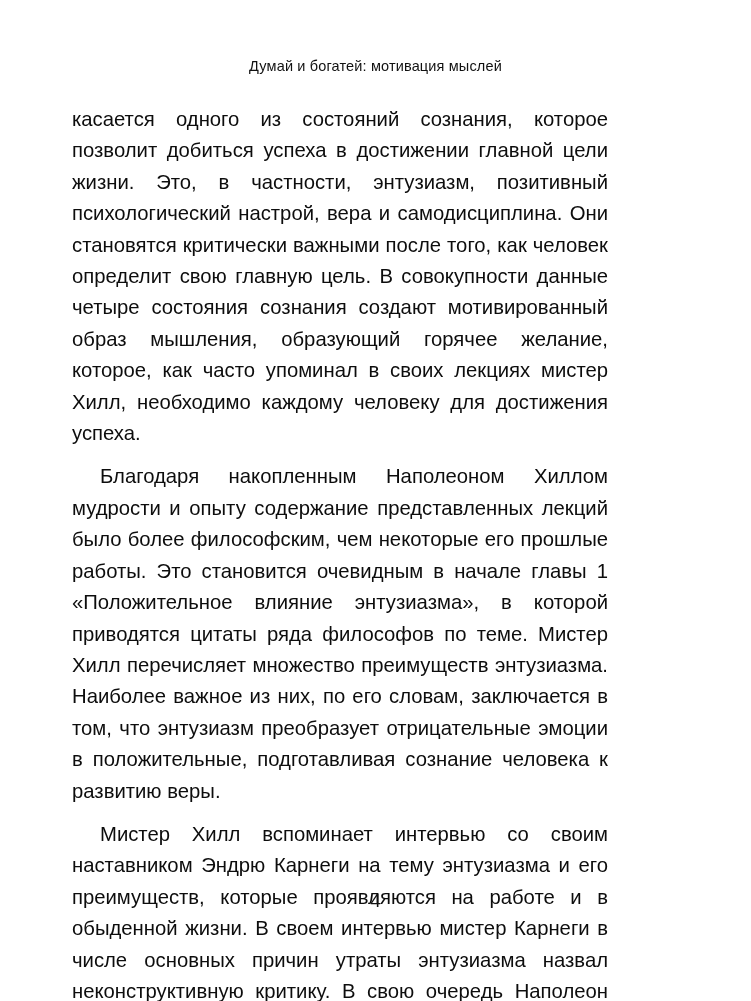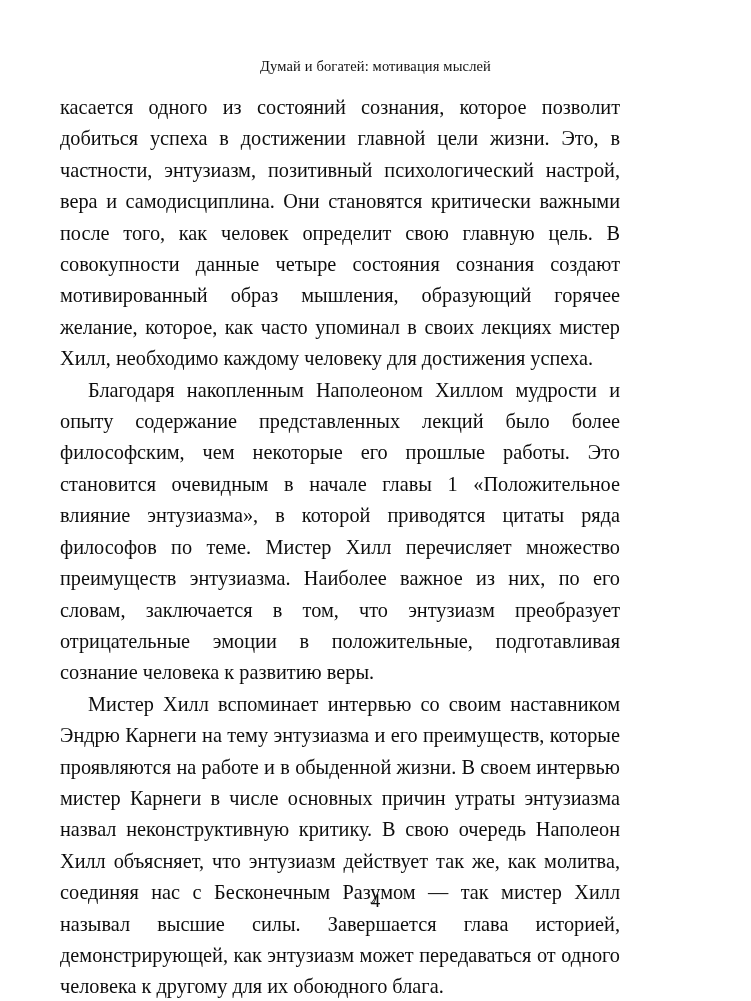"Думай и богатей: мотивация мыслей" .page { font-family: Liberation Serif, serif -> Liberation Sans, sans-serif }
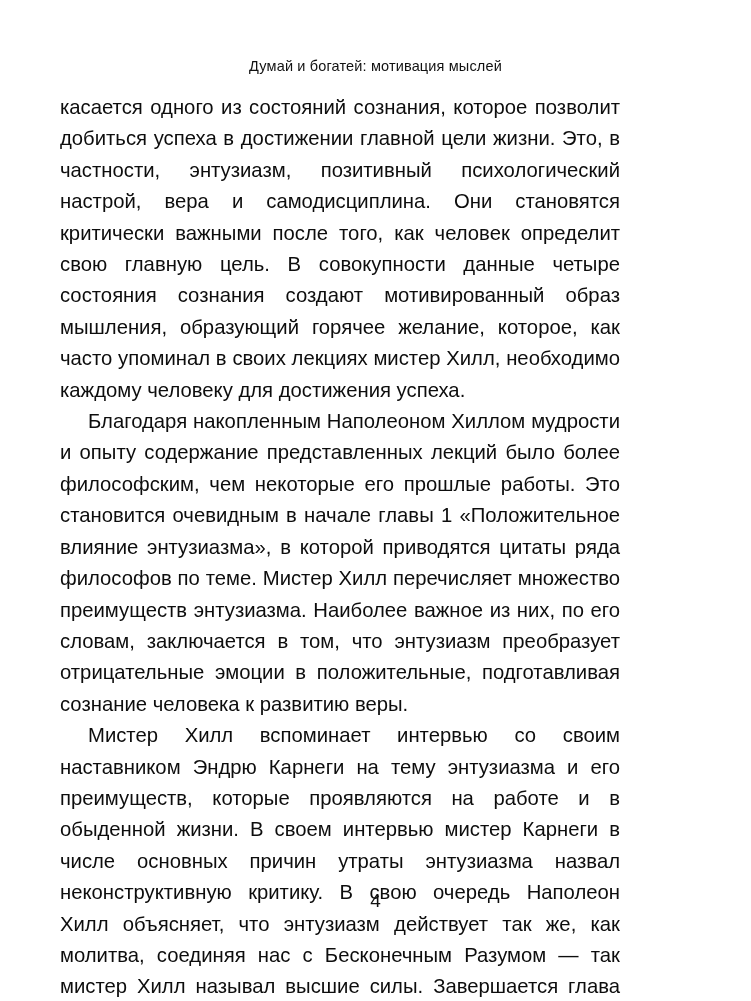"касается одного из состояний сознания," .body-text p { margin: 0 -> 12px }
